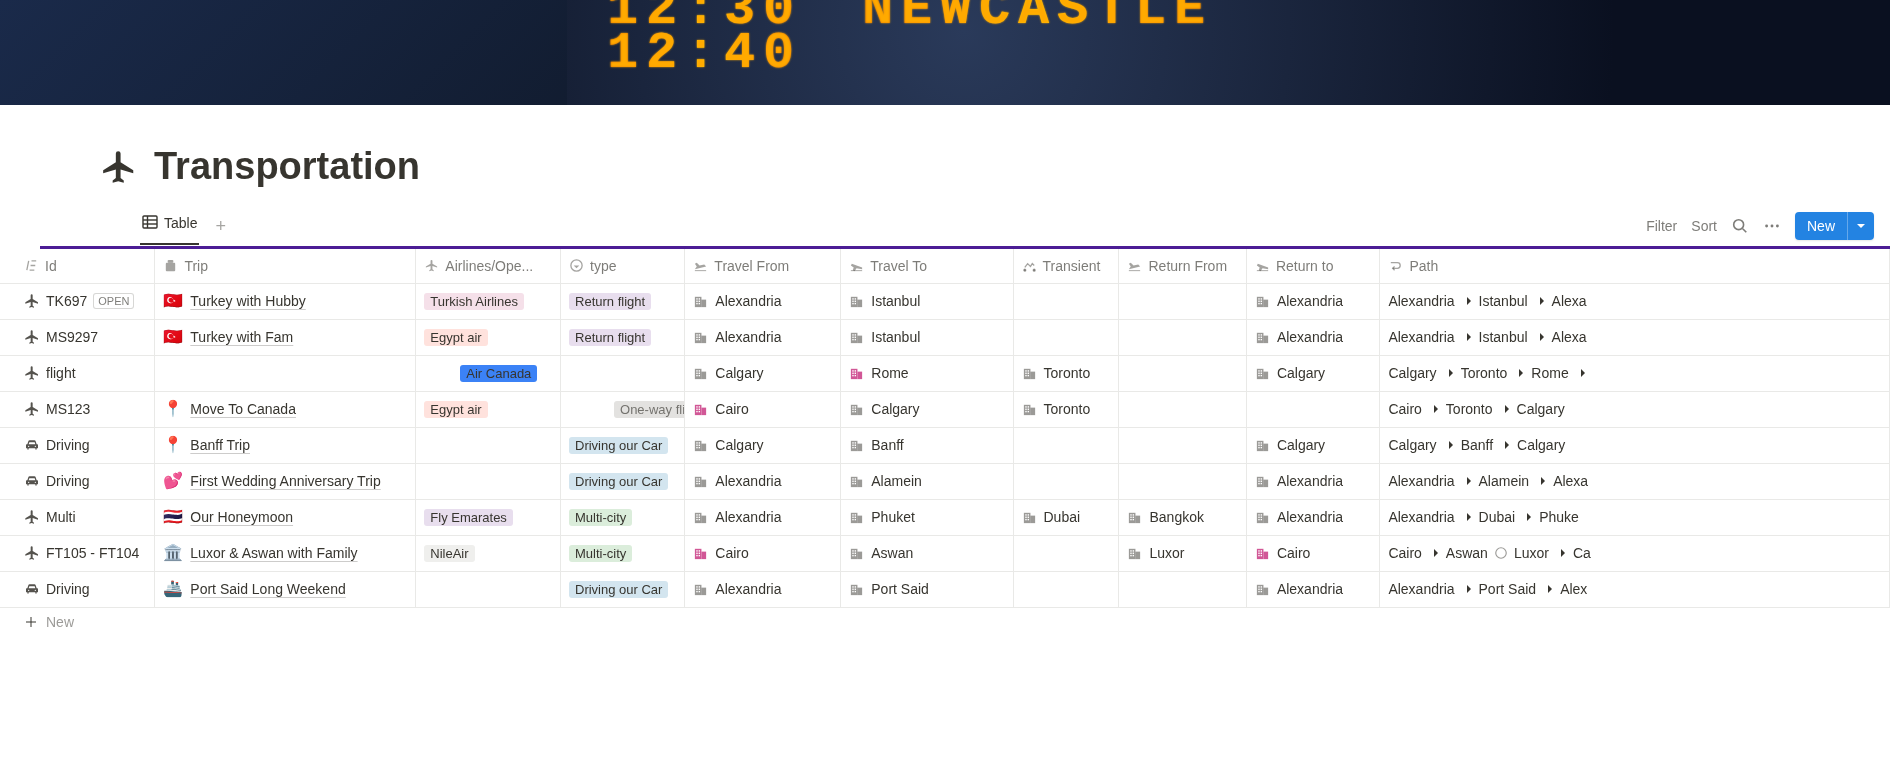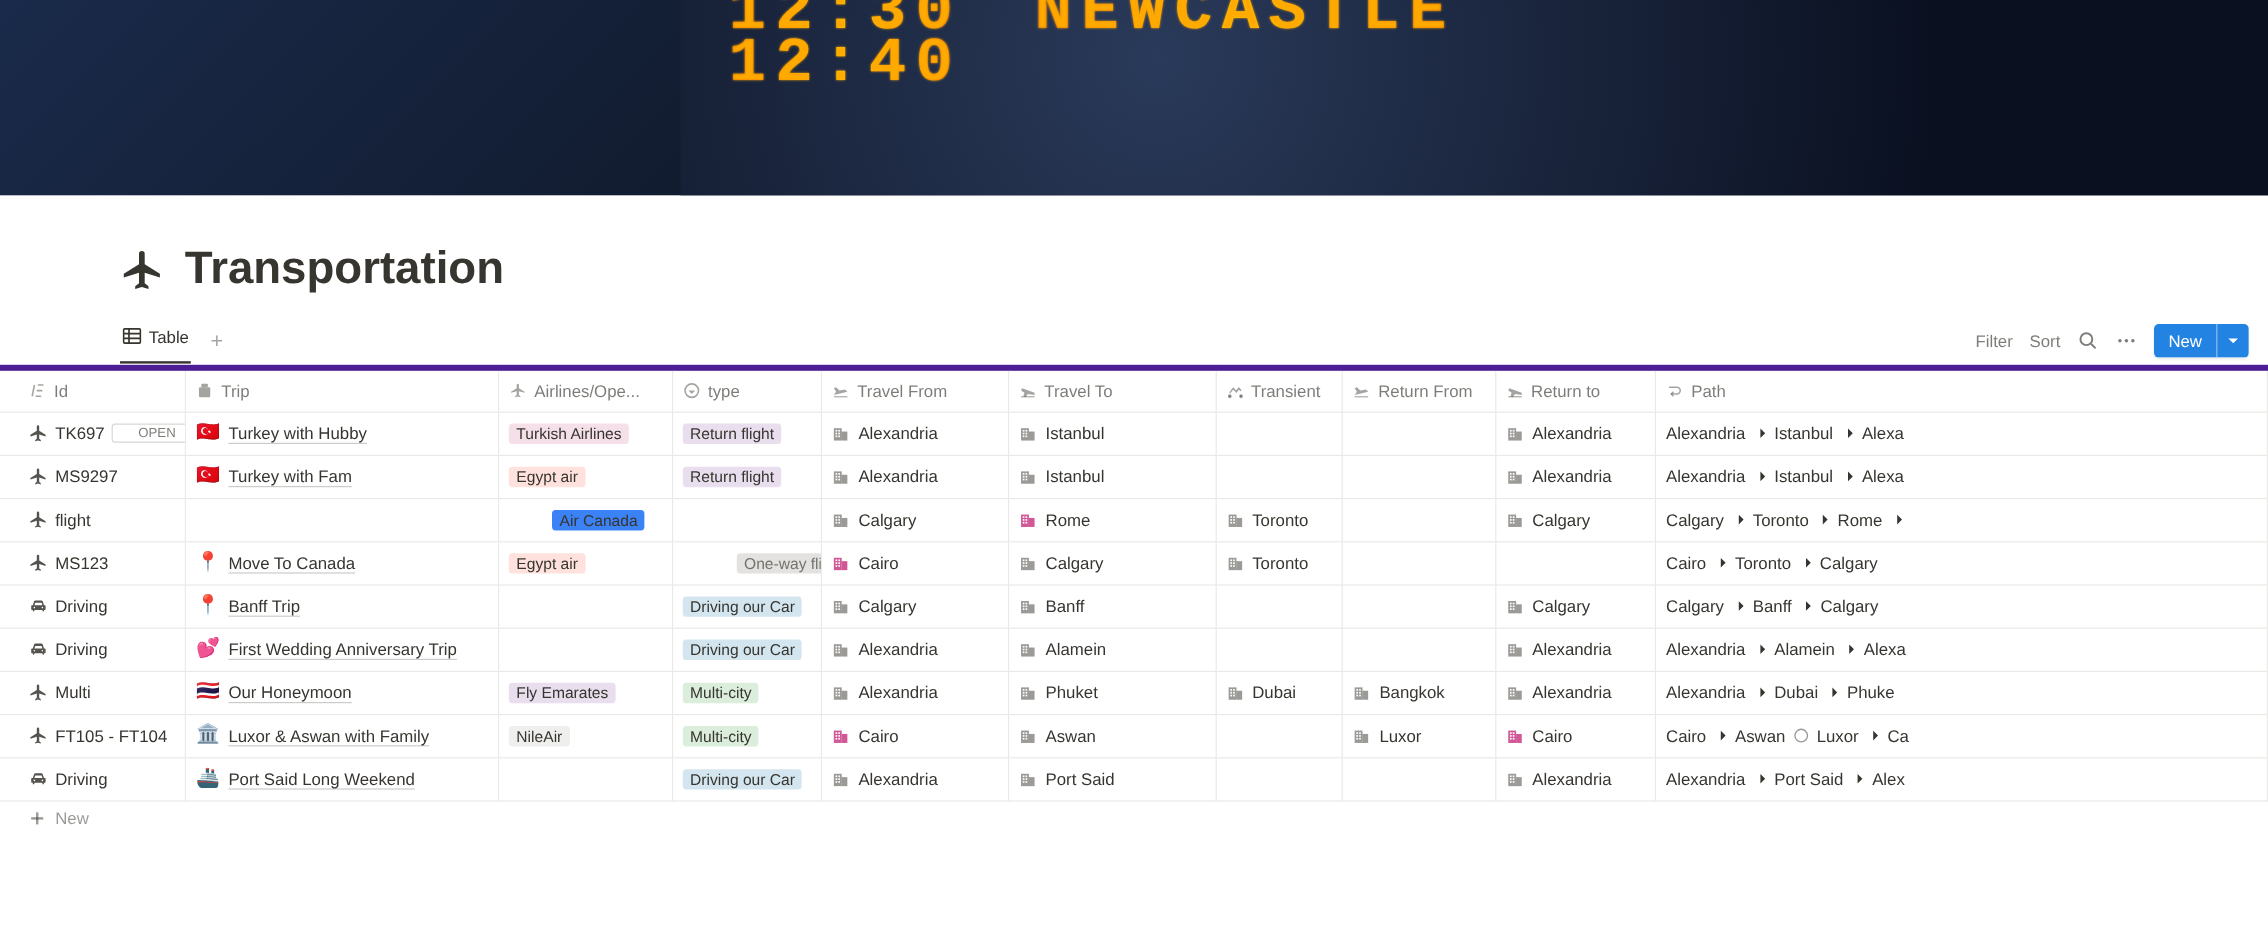"12:30" .cover { height: 163px -> 105px }
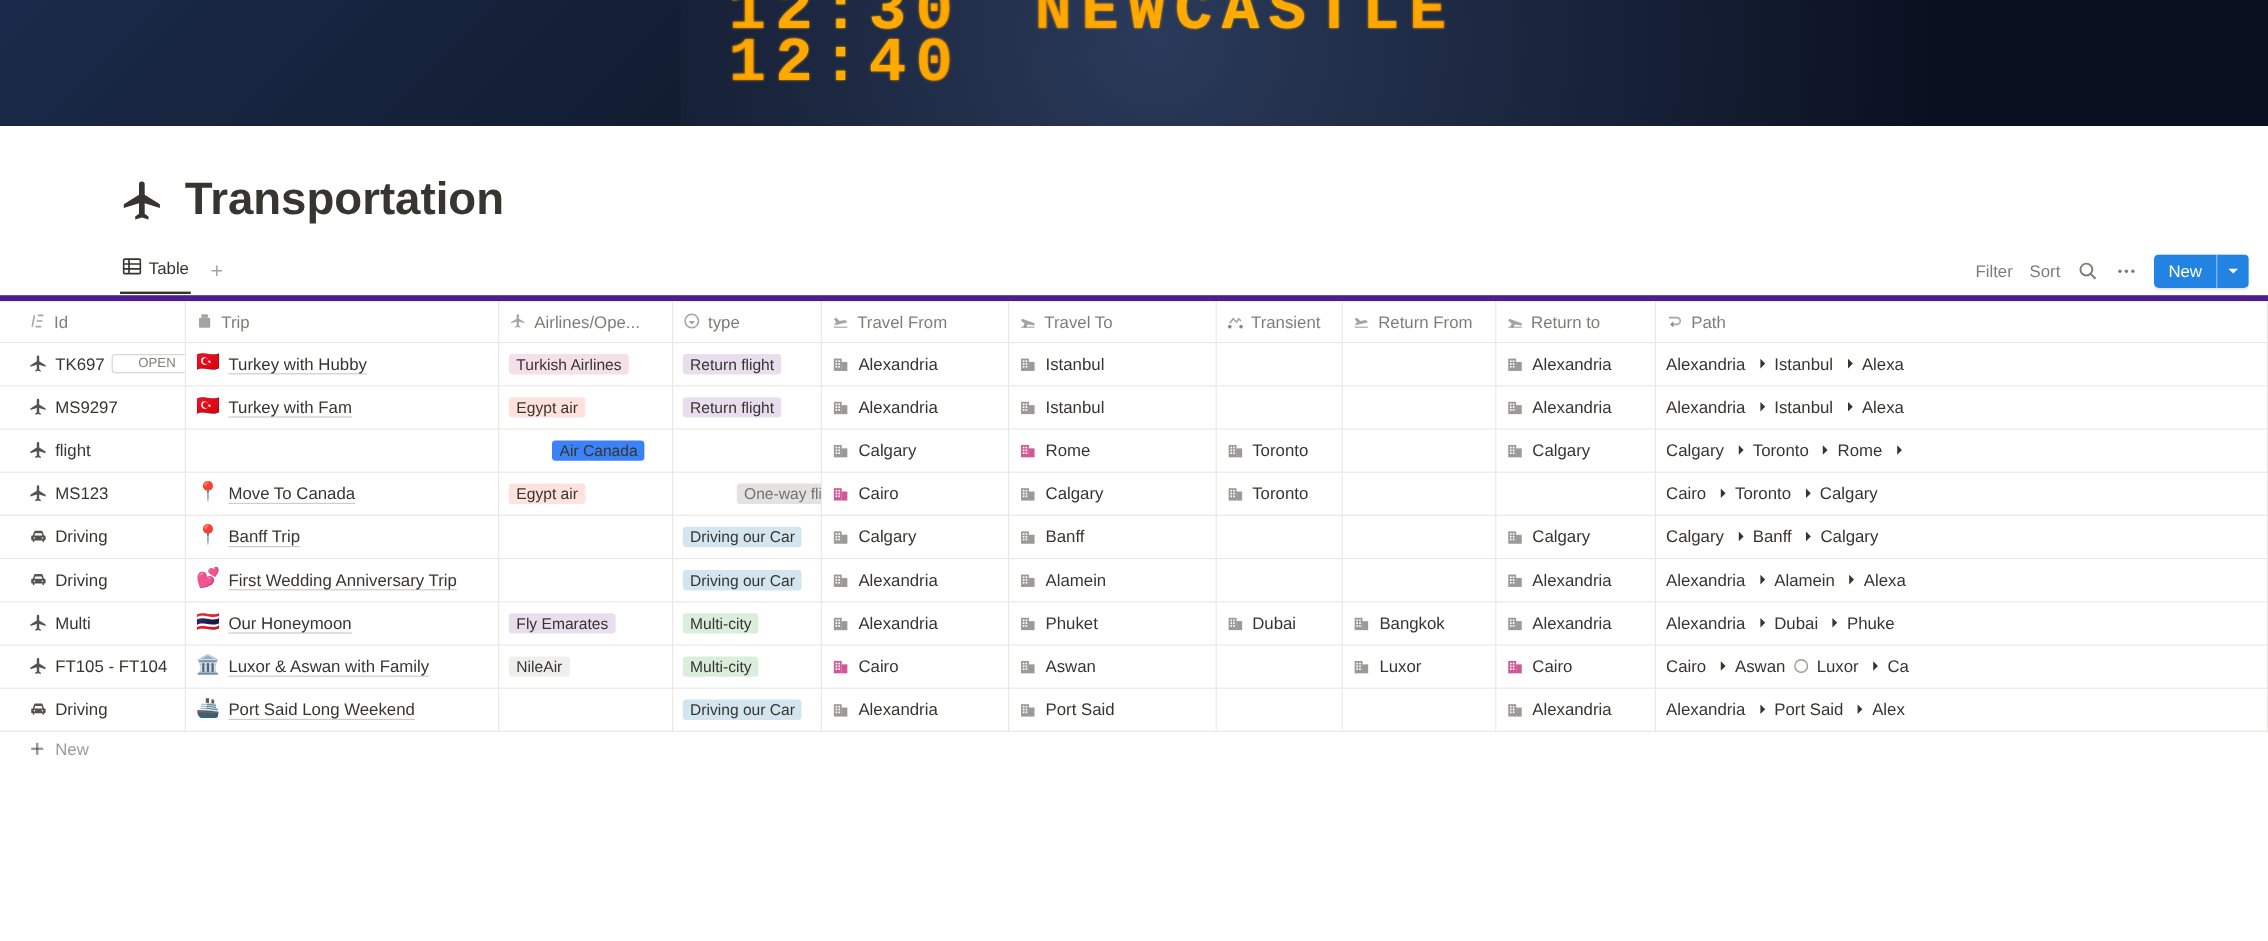"Table" .tabs-row { border-bottom: 5px solid #4c1d95 -> 3px solid #4c1d95; margin-left: none -> 40px }
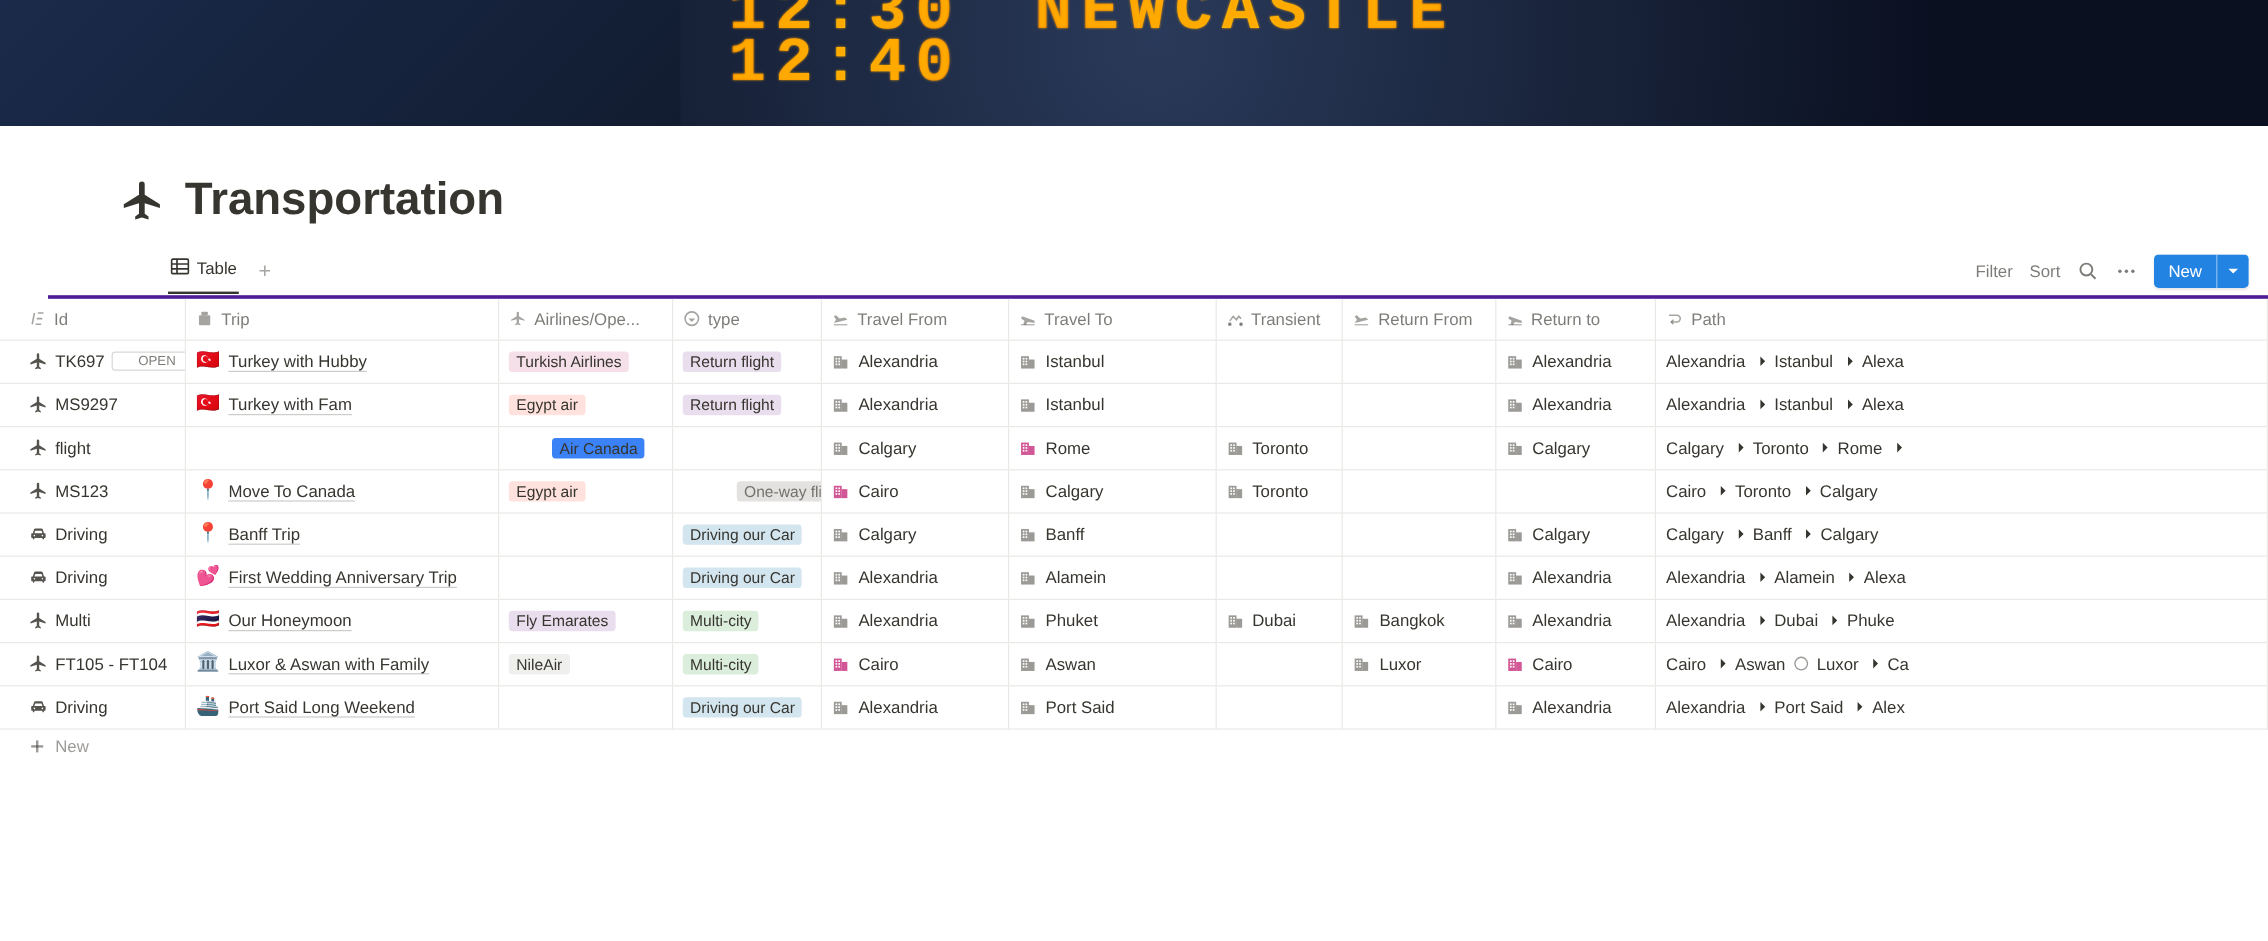"OPEN" .open-chip { padding: 1px 21px -> 1px 4px }
